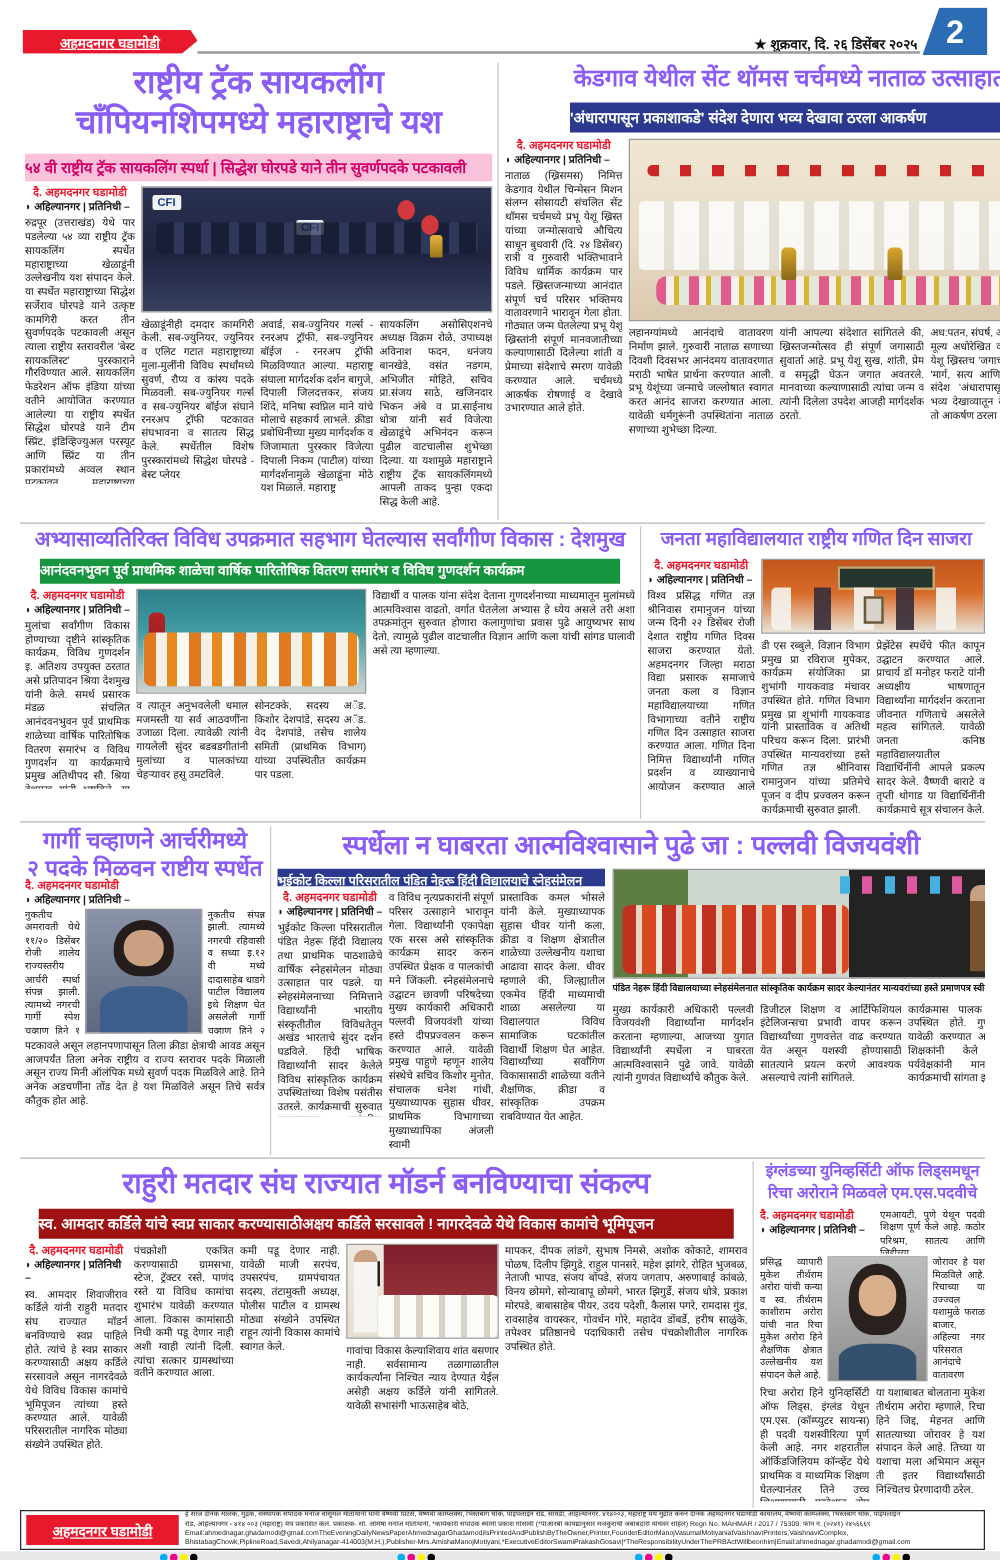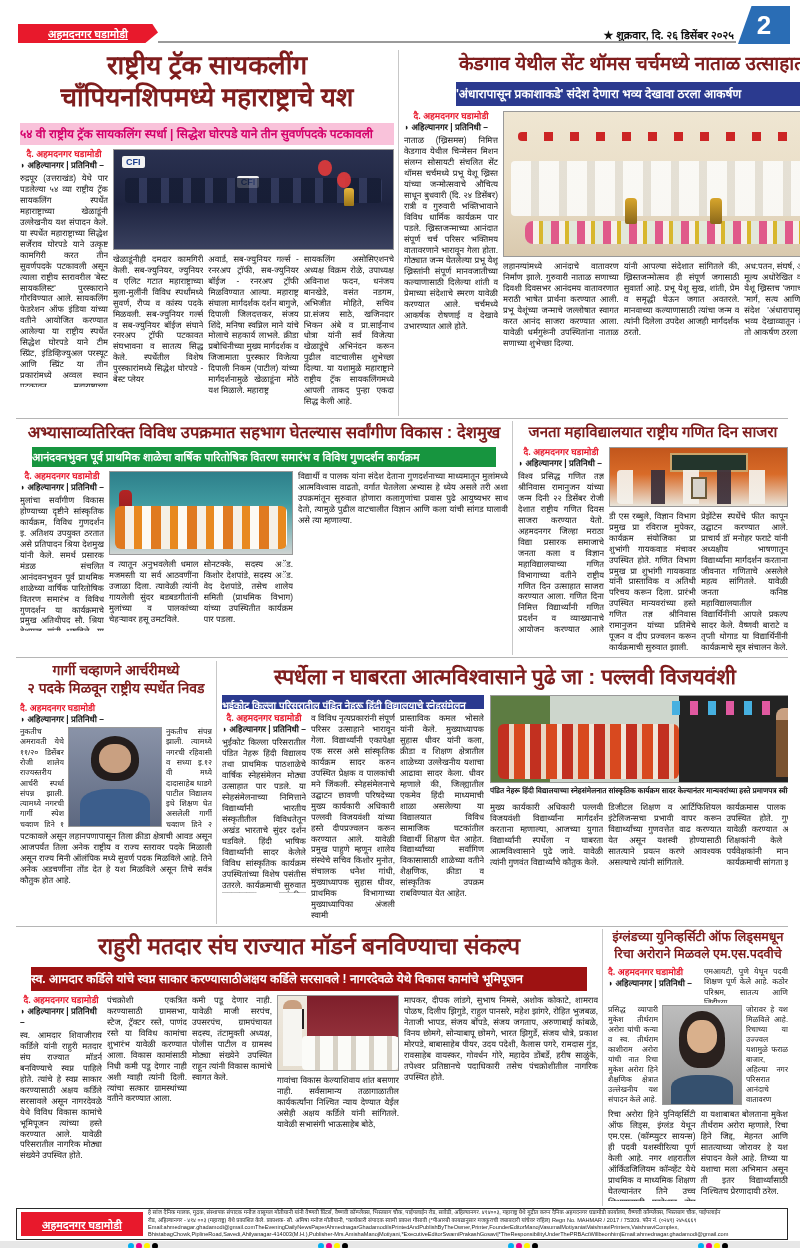"राष्ट्रीय ट्रॅक सायकलींग" .hd { color: #7f1d1d -> #8b5cf6 }
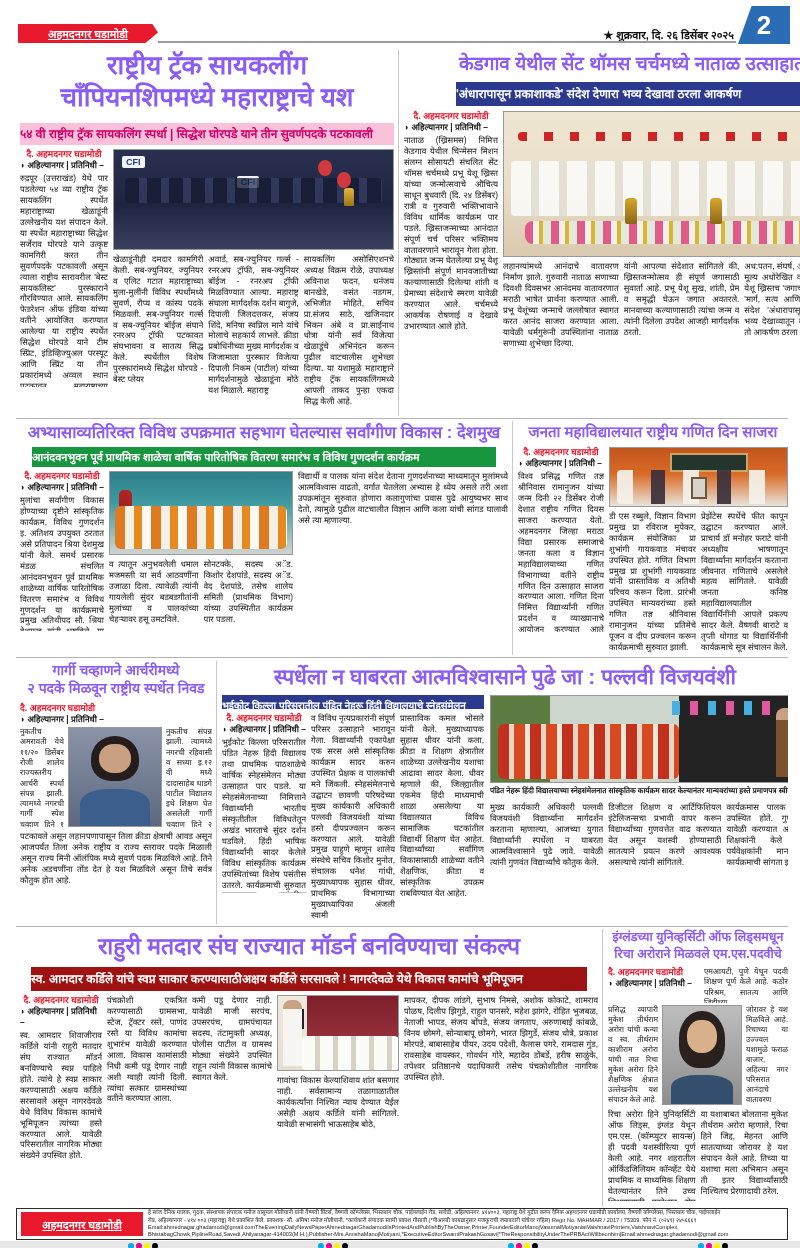"गार्गी चव्हाणने आर्चरीमध्ये" div.hd { font-size: 14px -> 18px }
